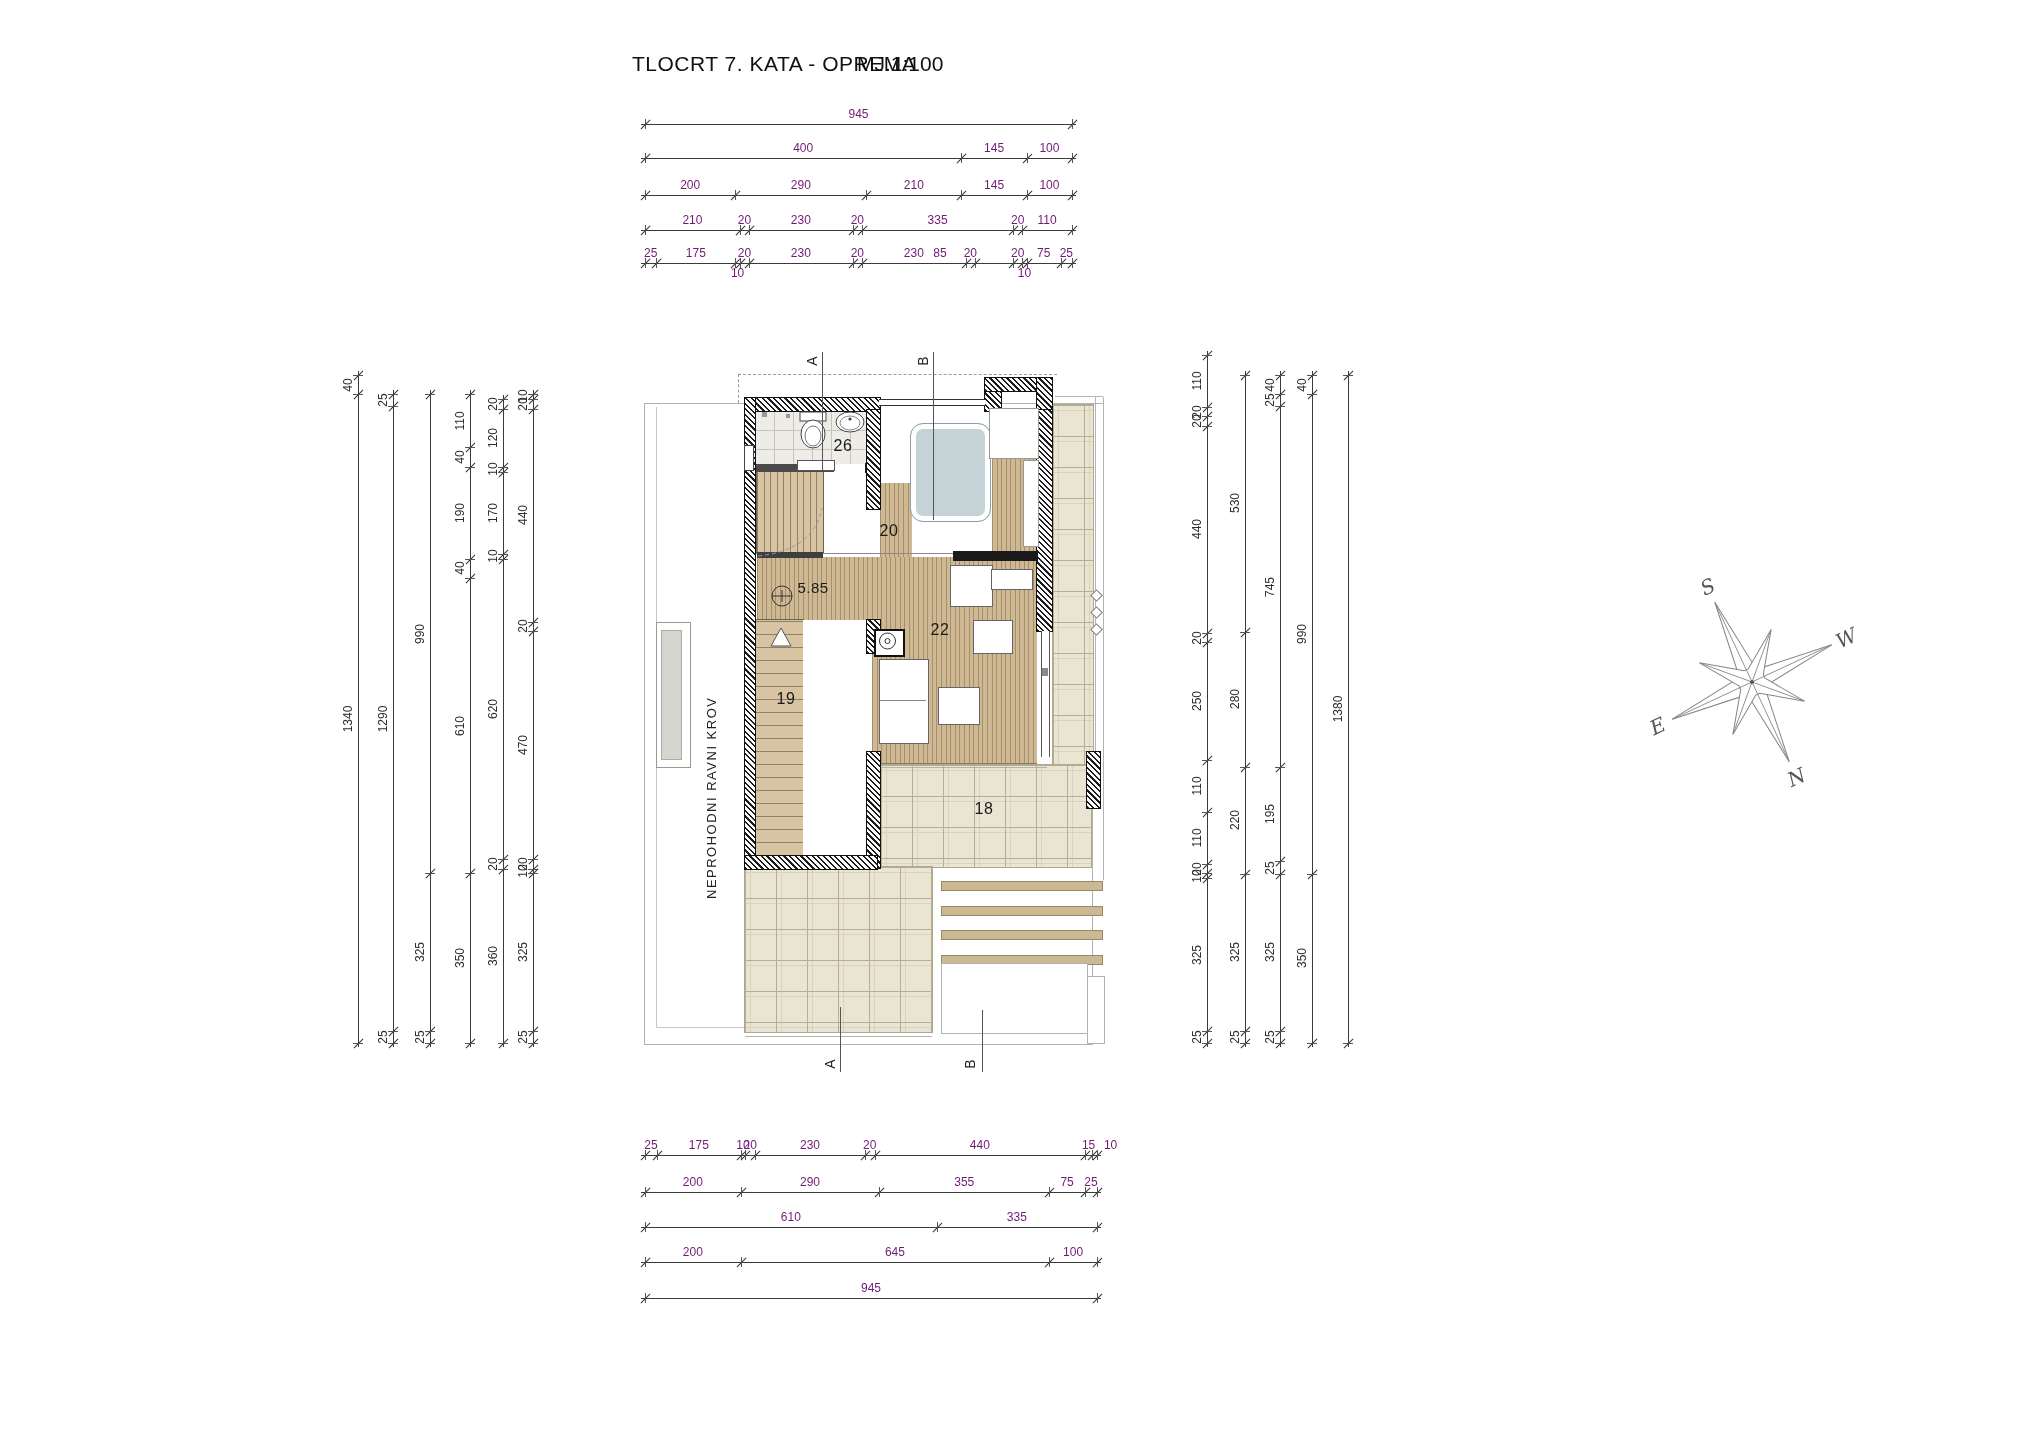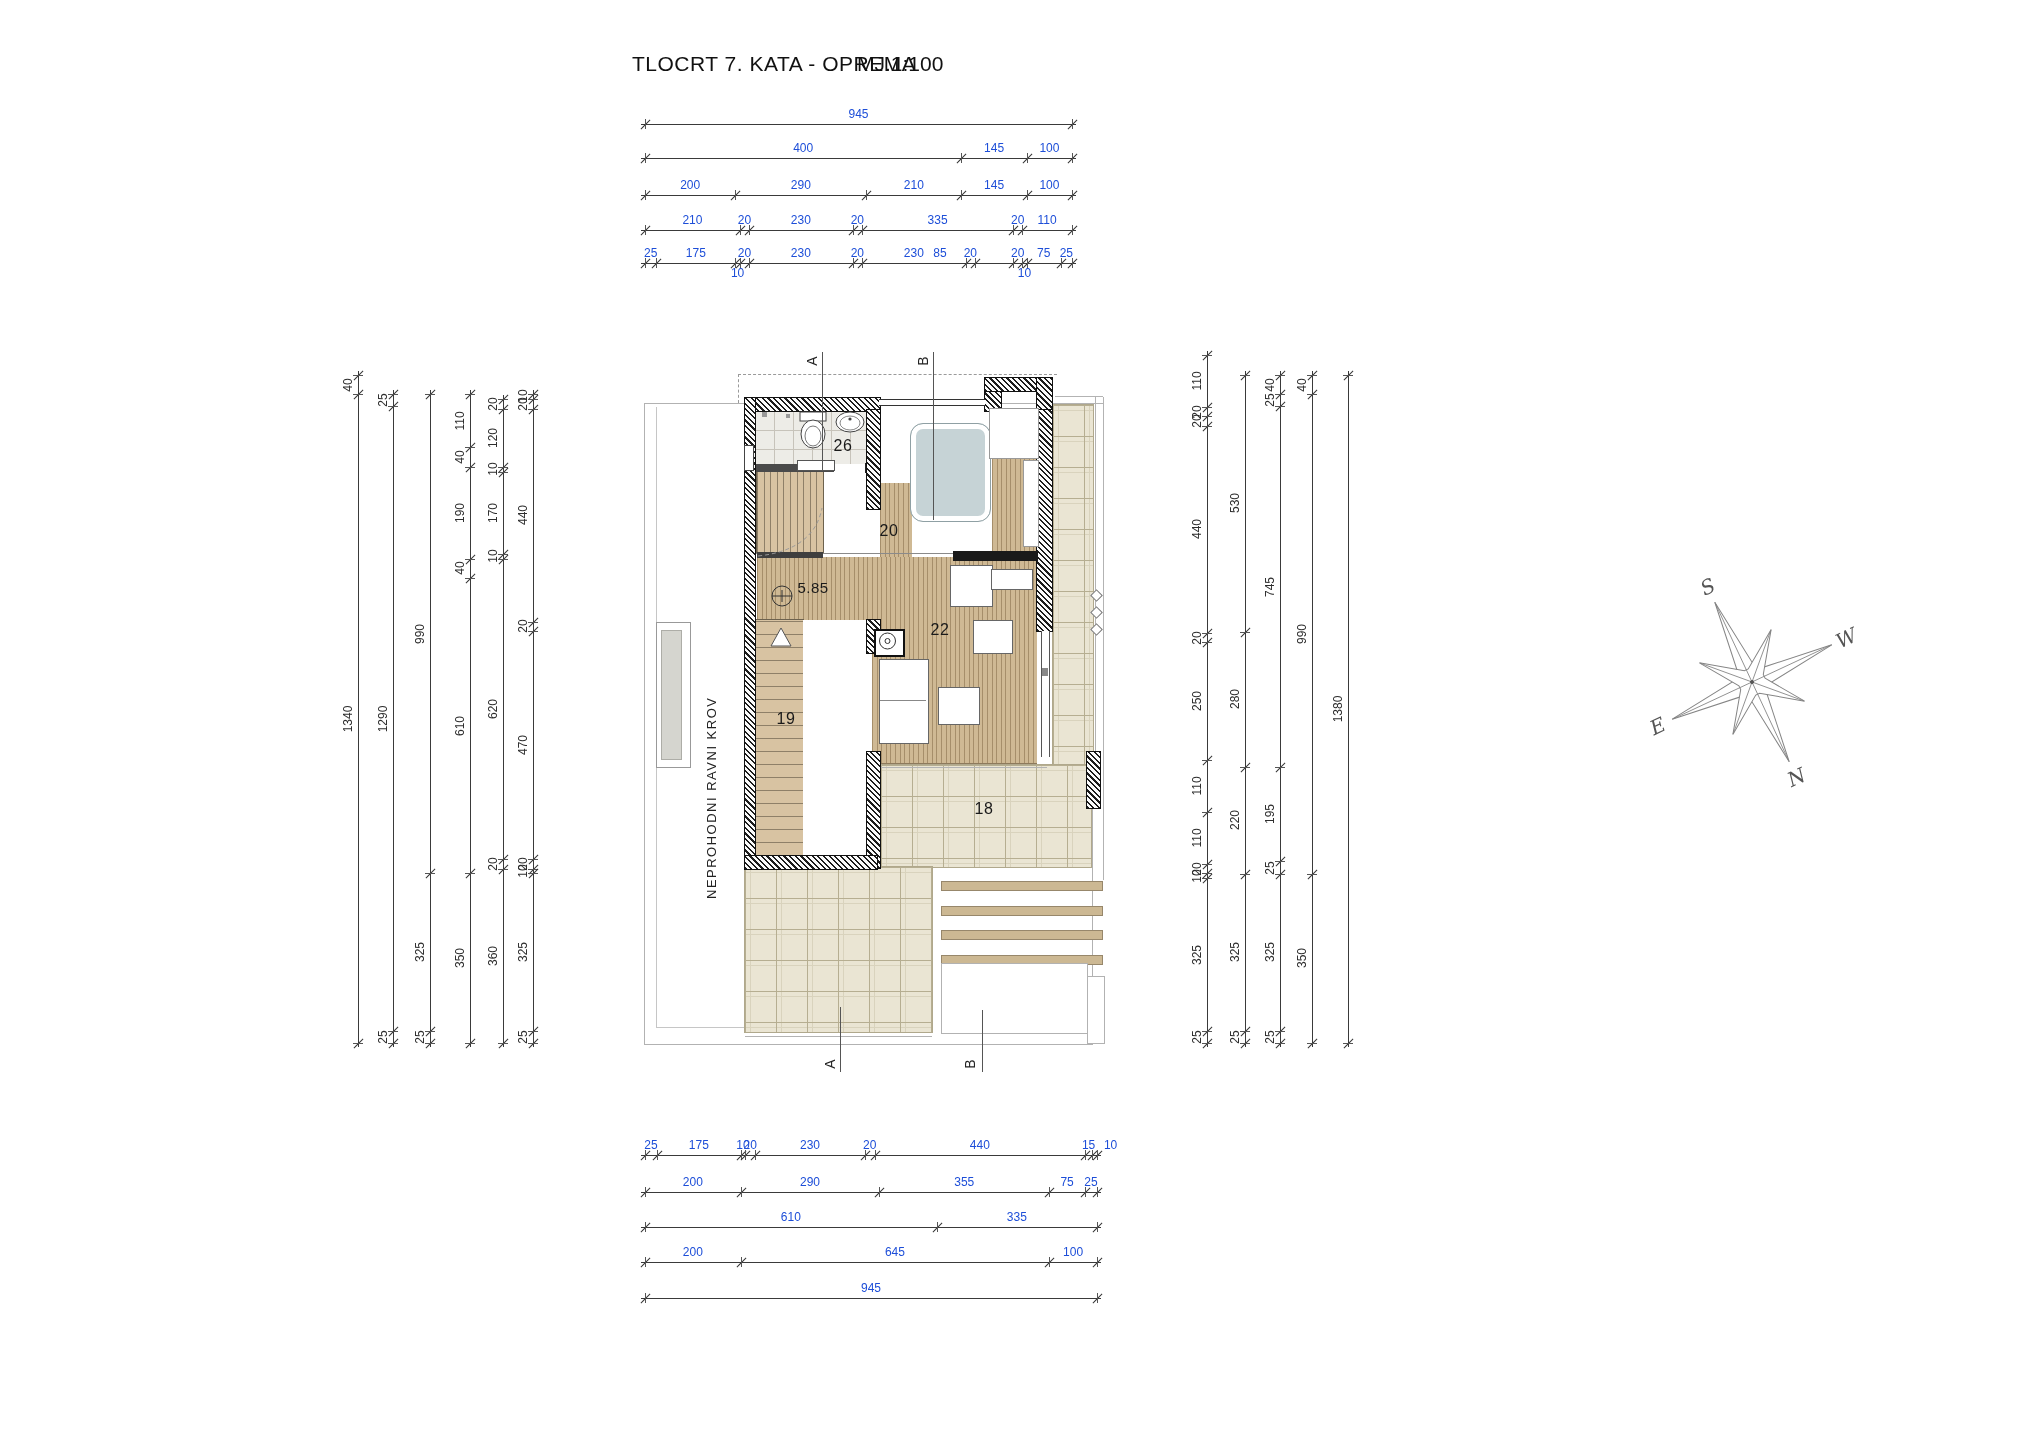"945" .dimlbl { color: #1d4ed8 -> #701a75 }
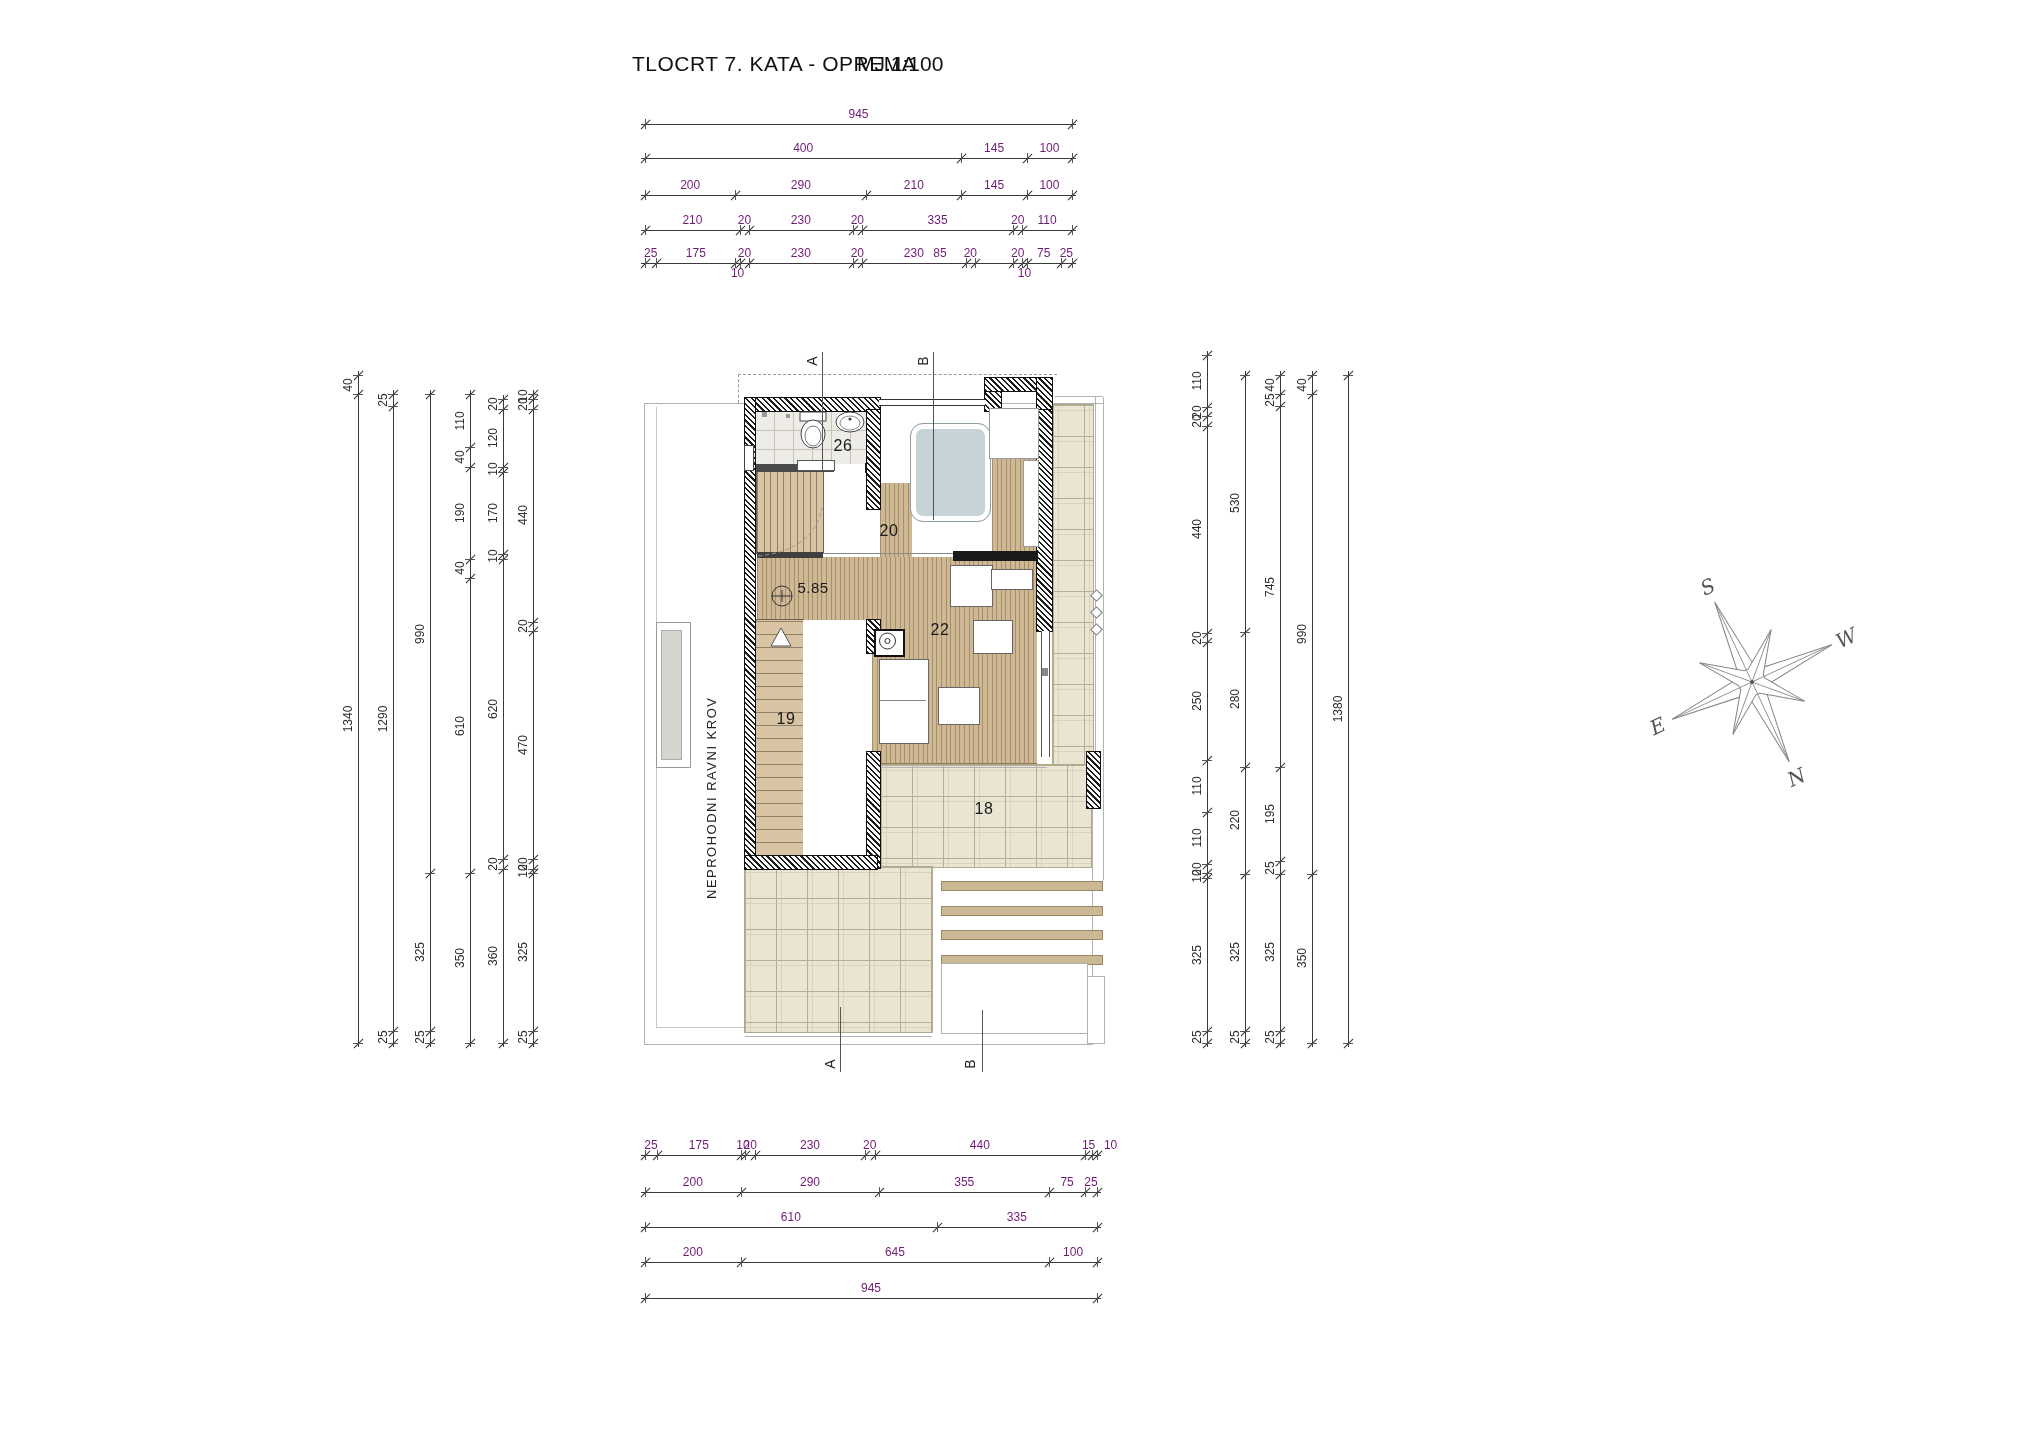"19" div.roomlbl { margin-top: 20px -> none }
